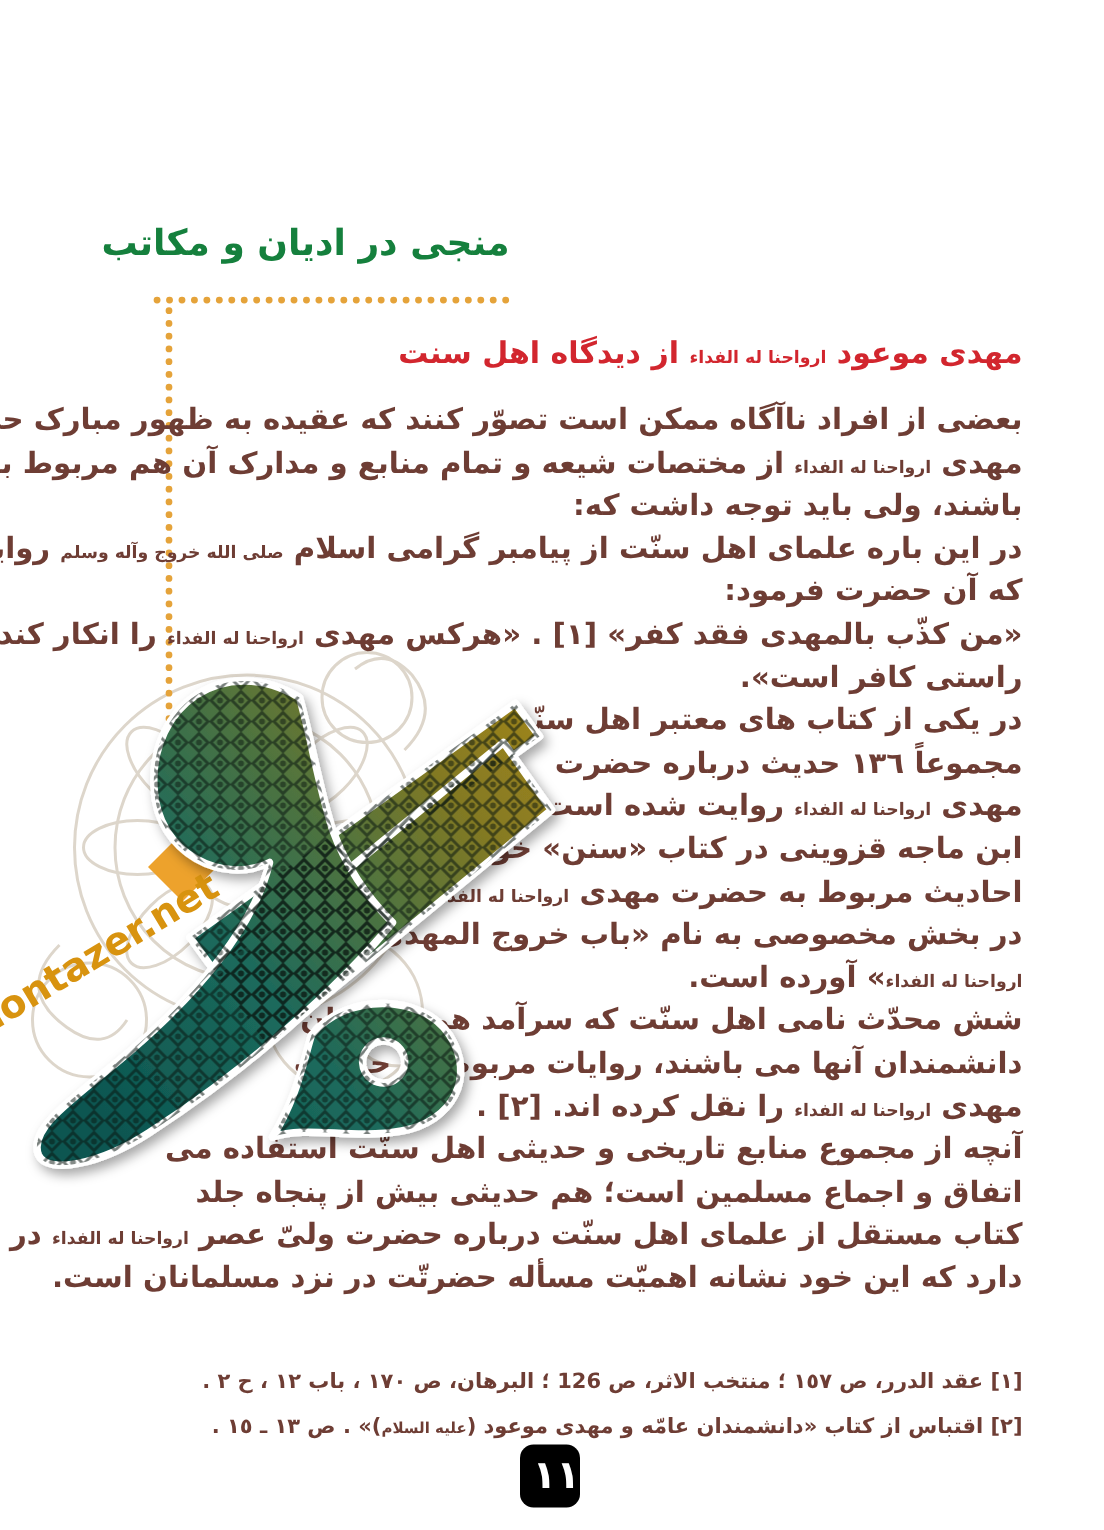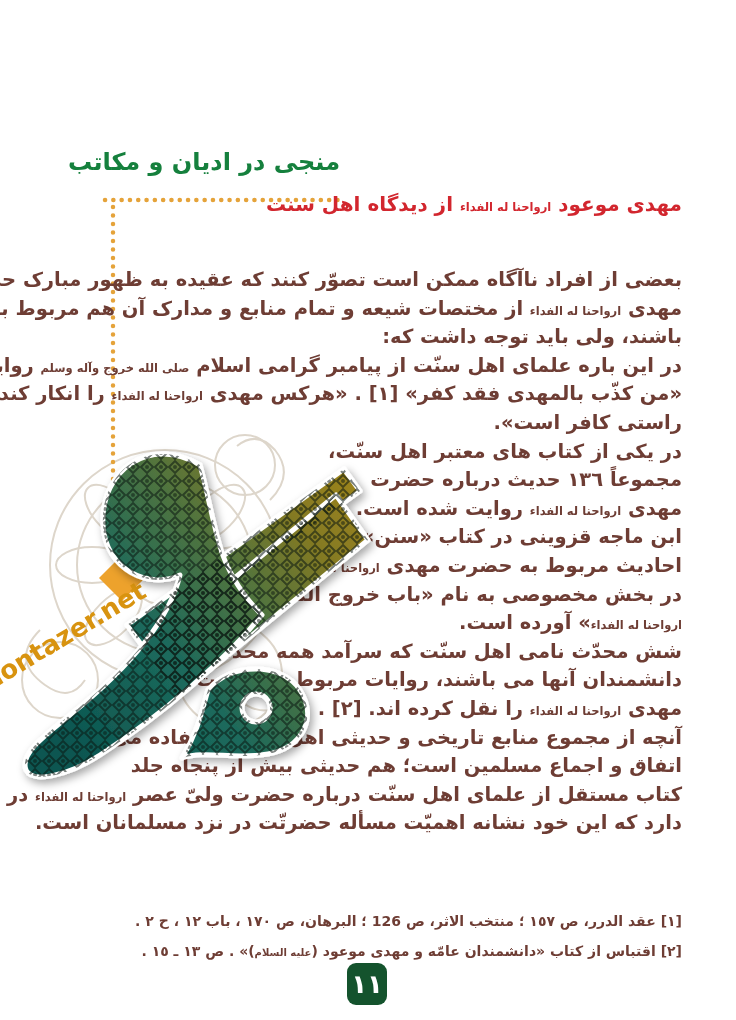"مهدی موعود ارواحنا له الفداء" .article-title { top: 192px -> 223px }
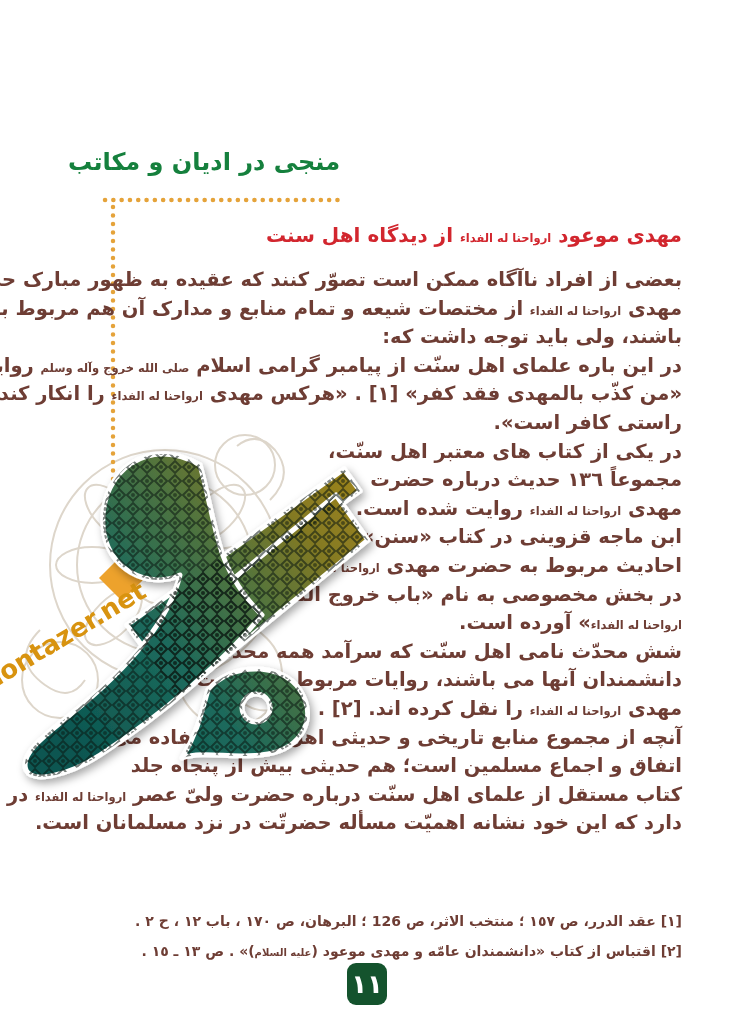"که آن حضرت فرمود:" div.bline { html: none -> <div>که آن حضرت فرمود:</div> }
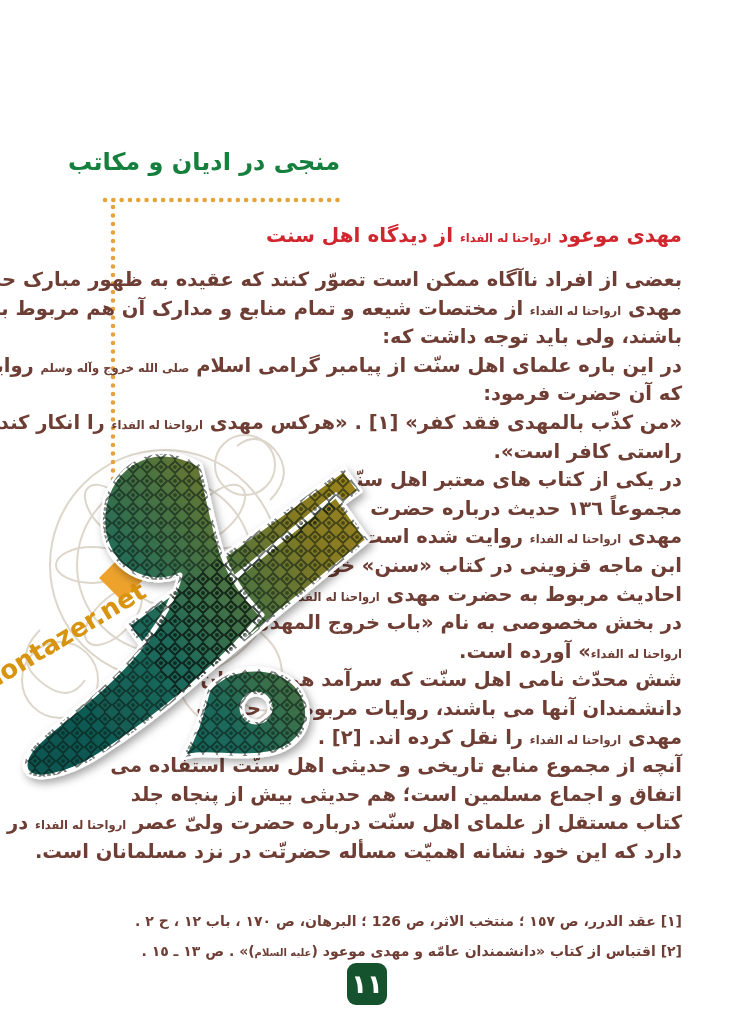"١١" .page-badge { background: #14532d -> #000000; justify-content: center -> flex-start }
